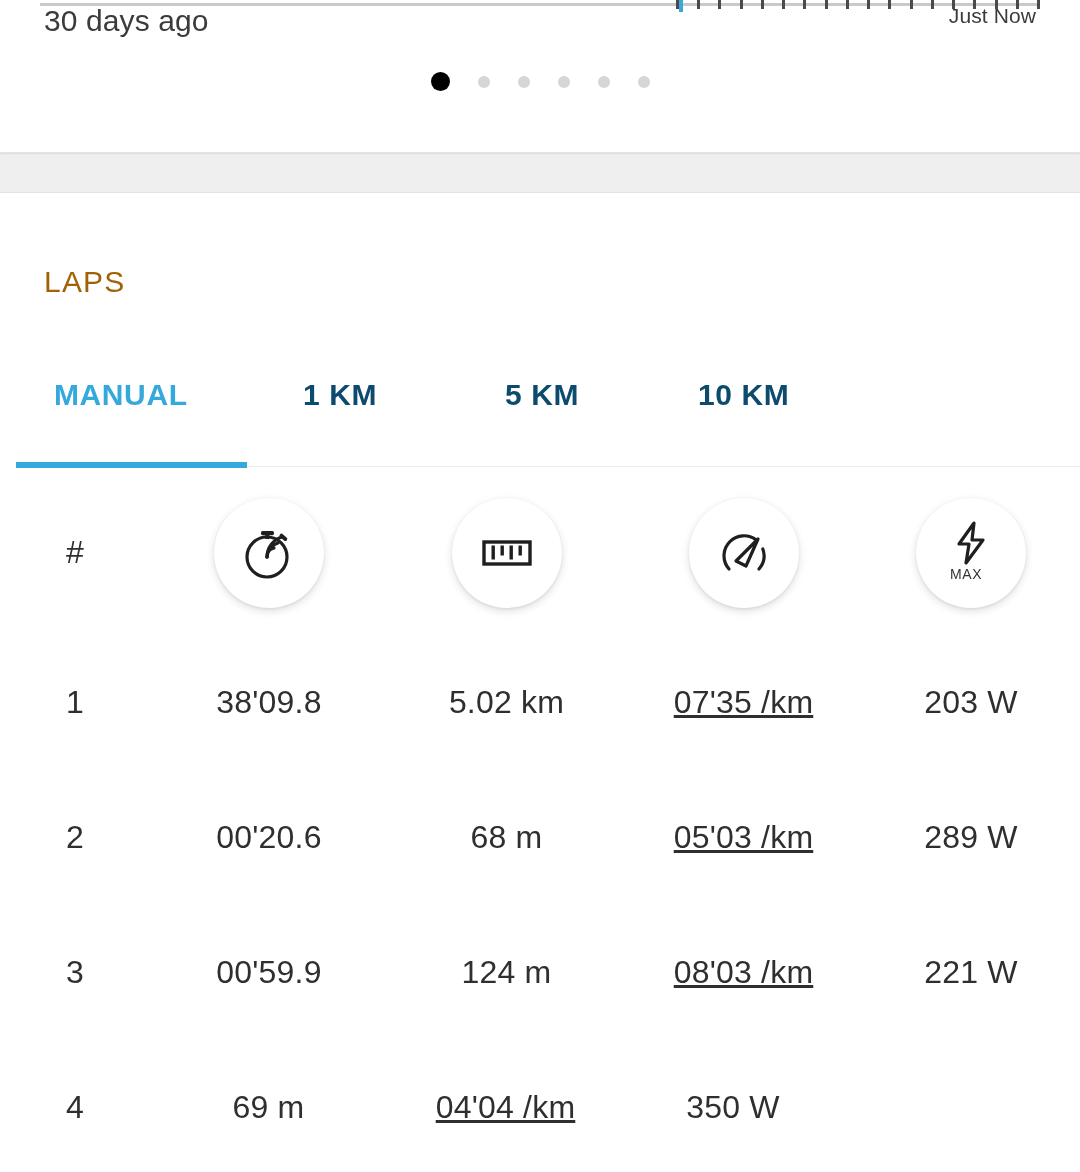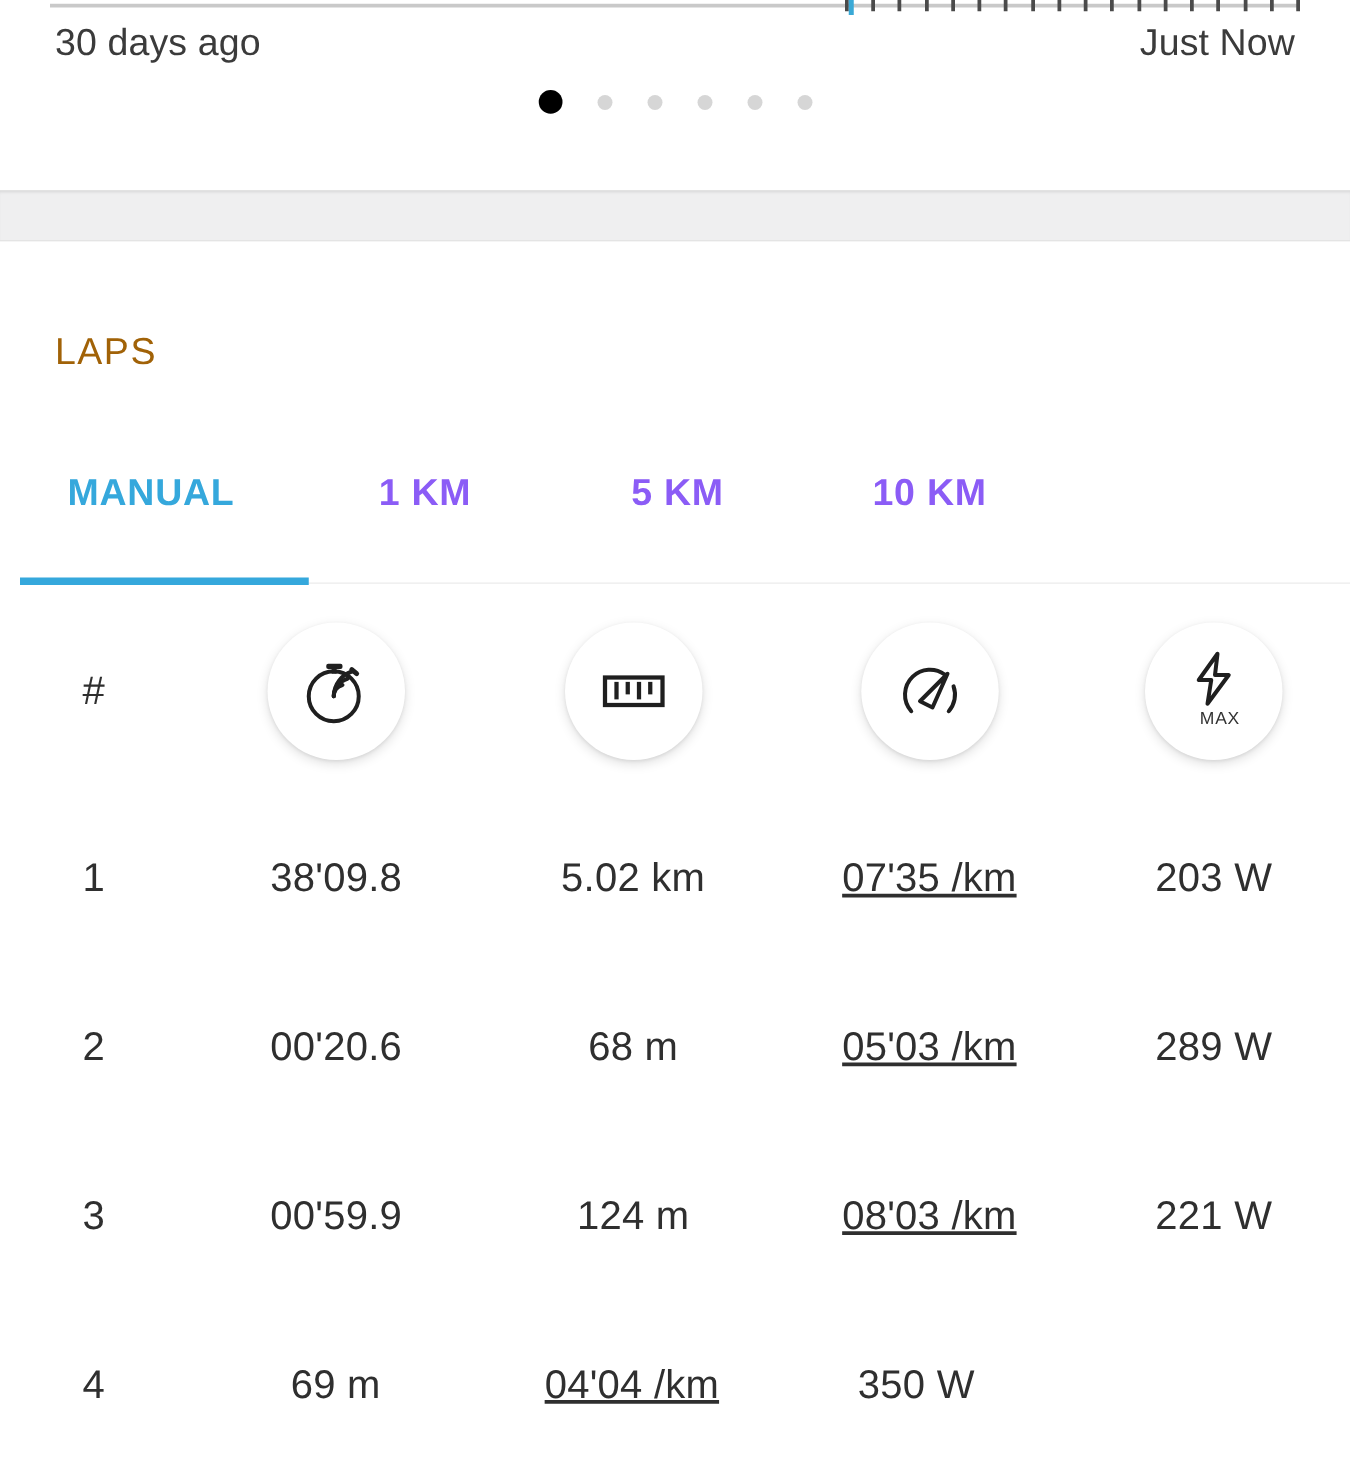"30 days ago" .range-row { top: 18px -> 4px }
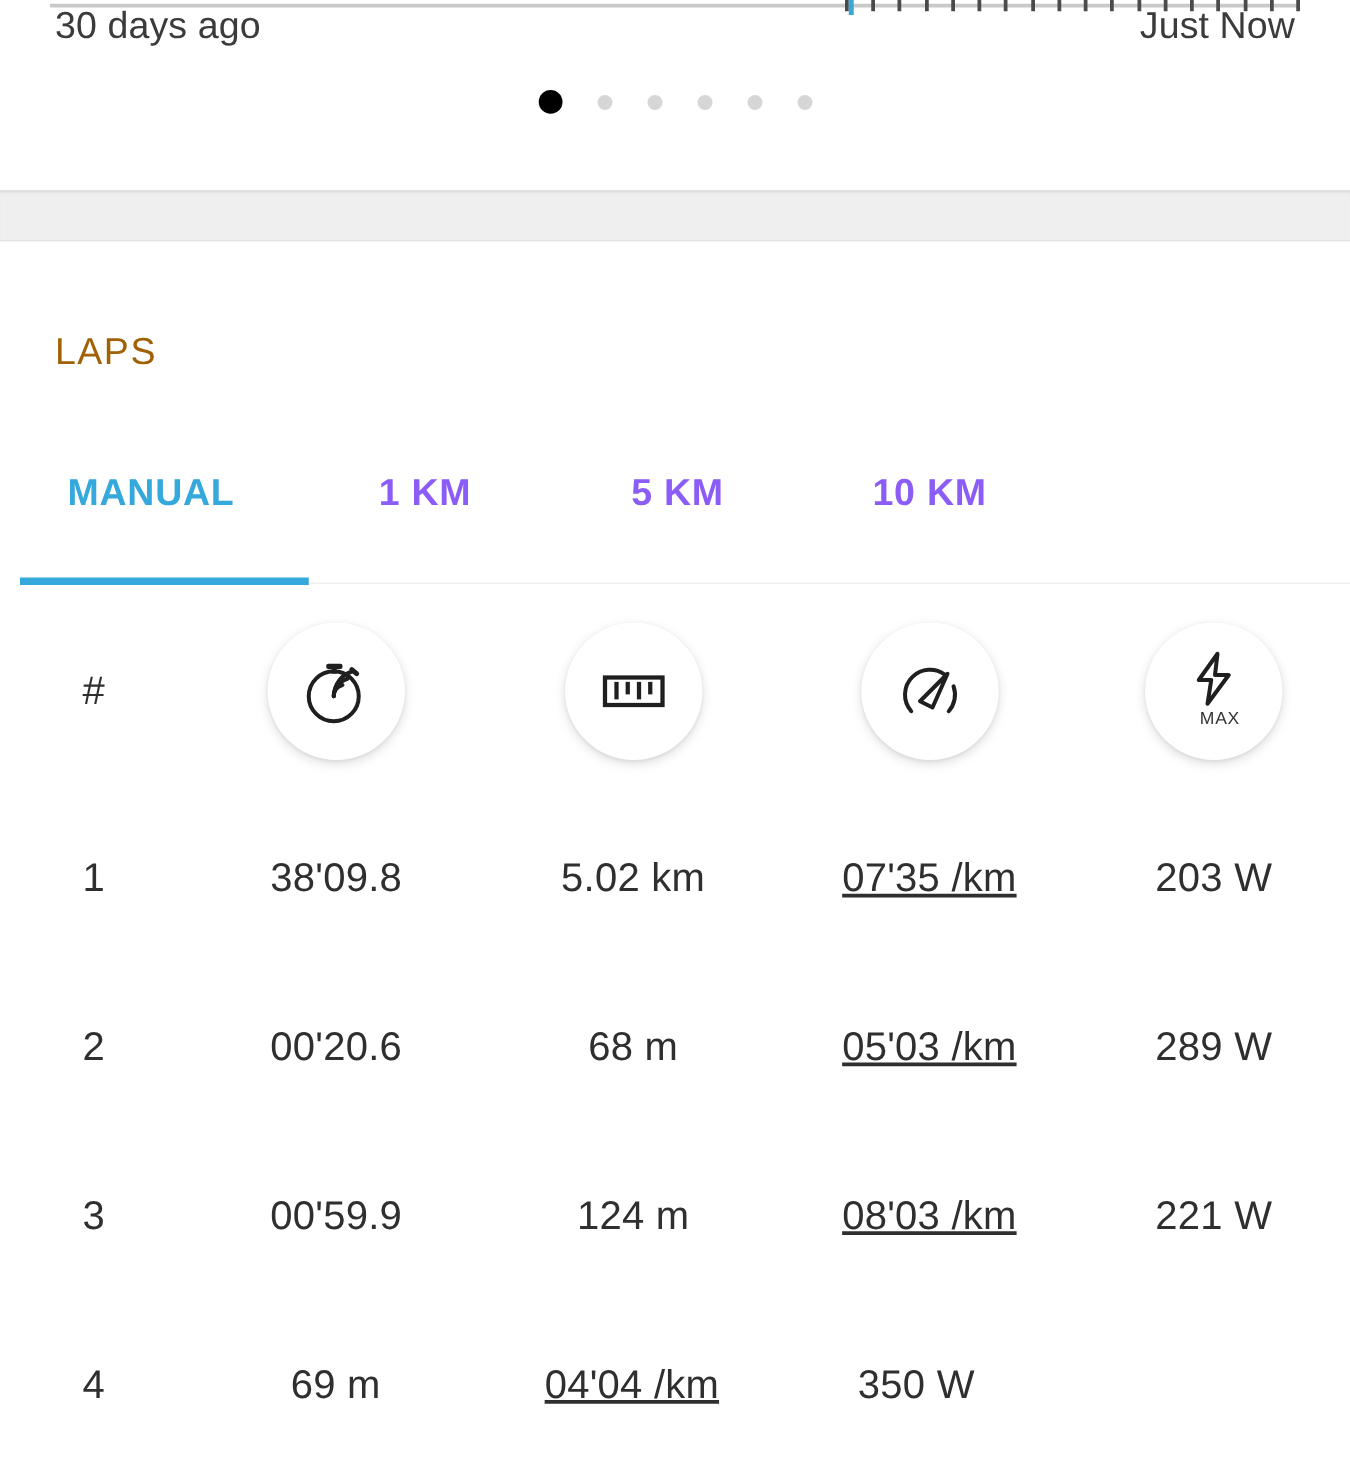"Just Now" .range-right { font-size: 30px -> 21px }
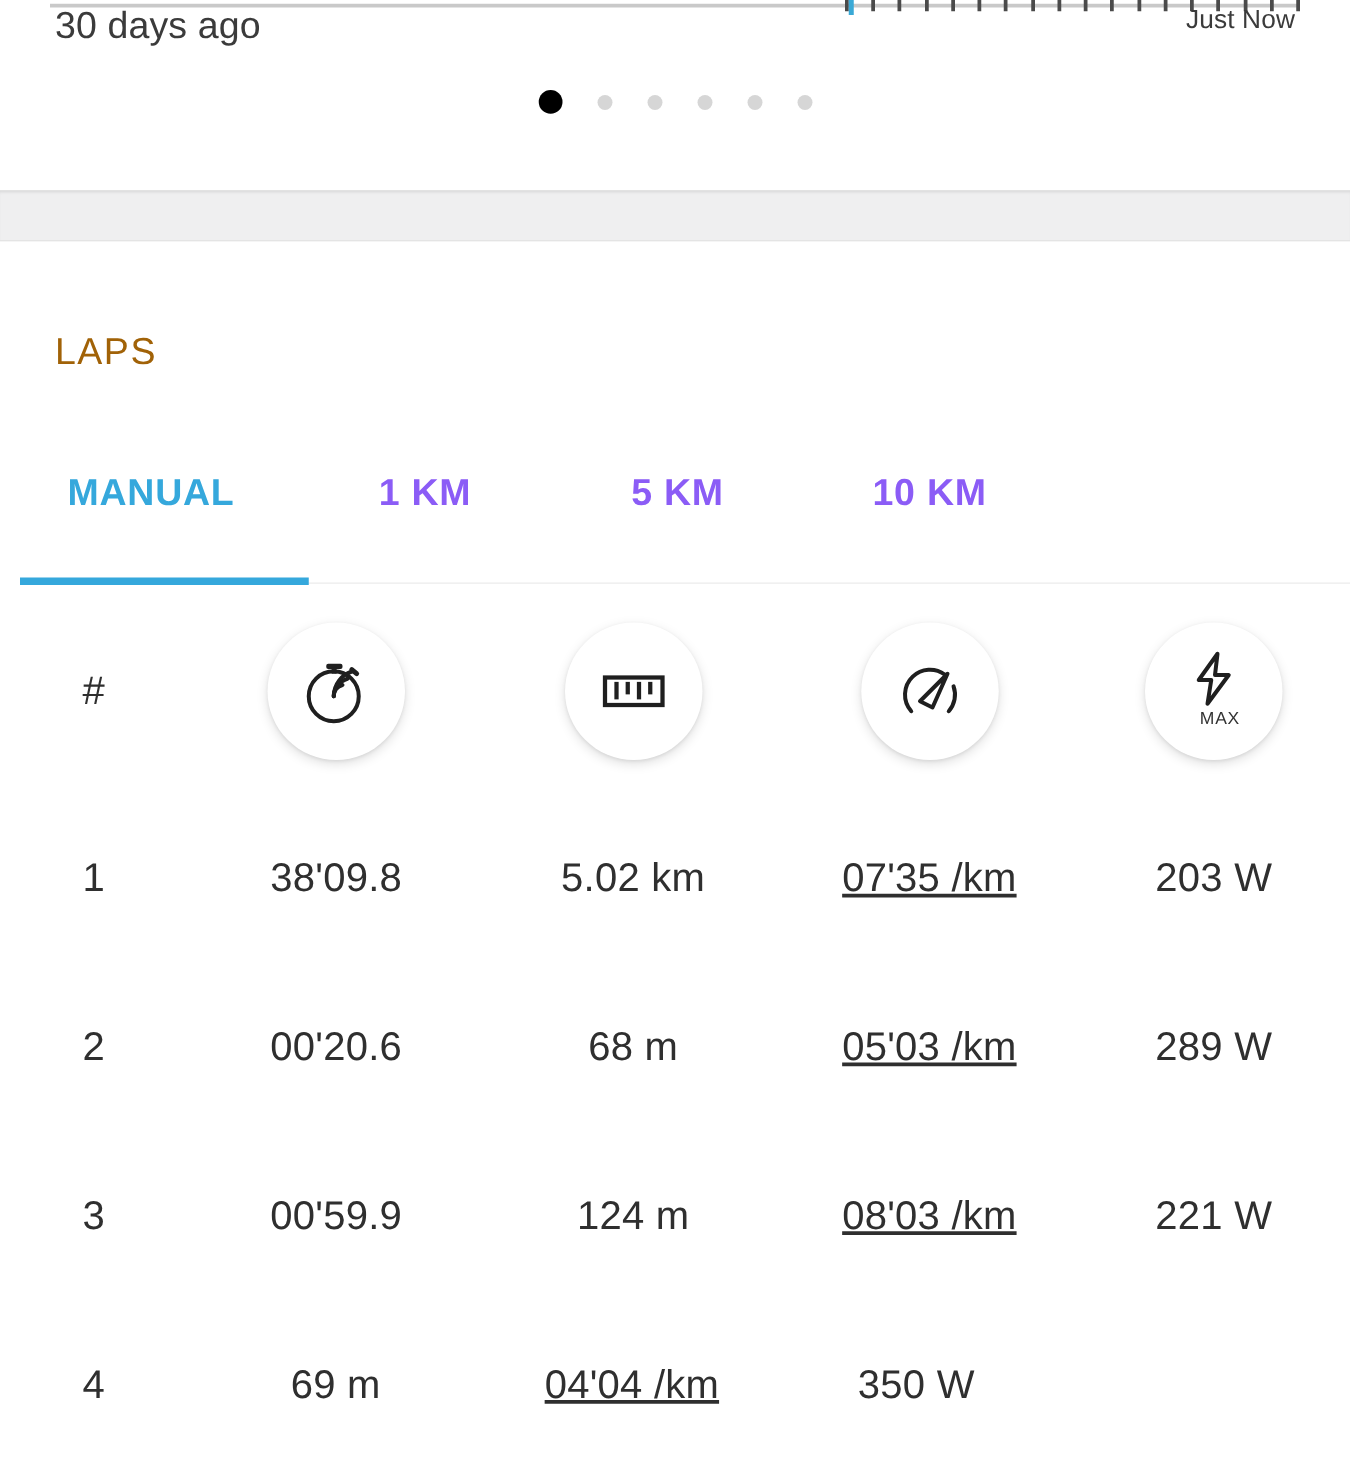"1 KM" .tab { color: #8b5cf6 -> #0c4a6e }
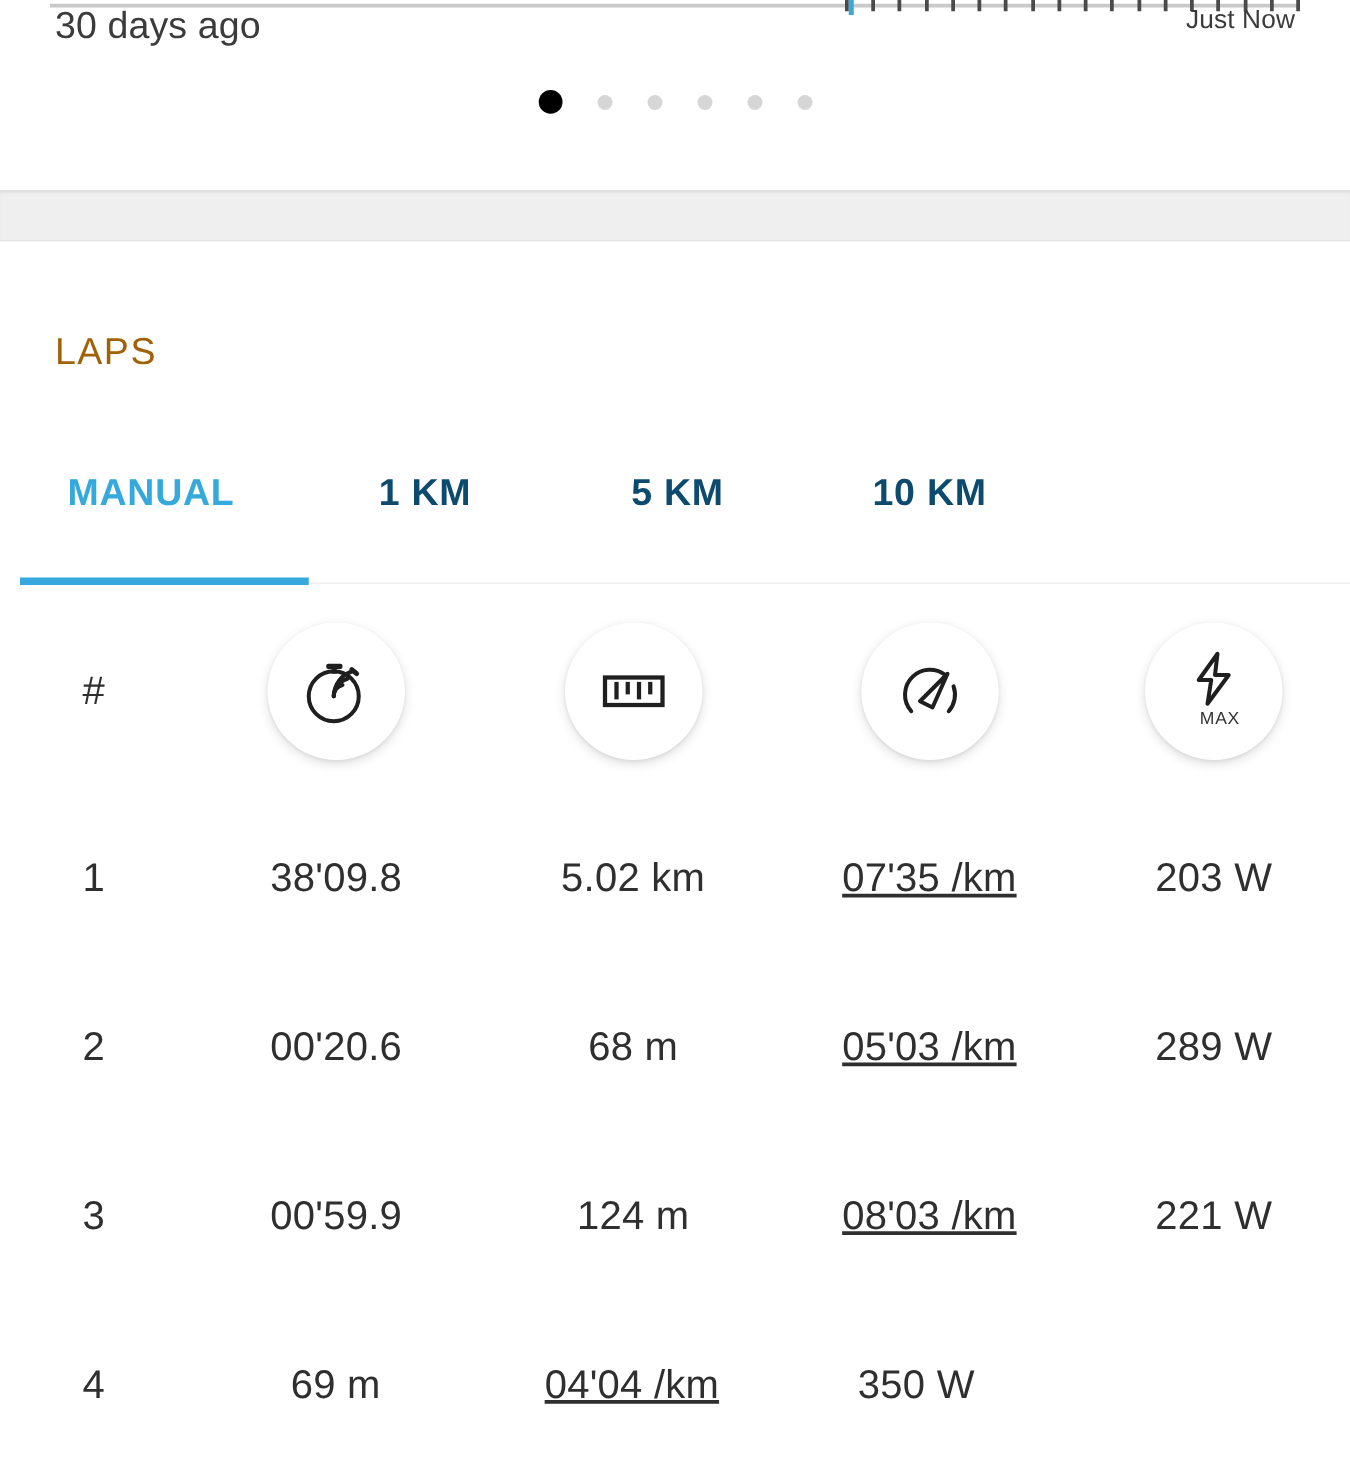"MAX" .bolt-wrap { align-items: flex-end -> flex-start }
